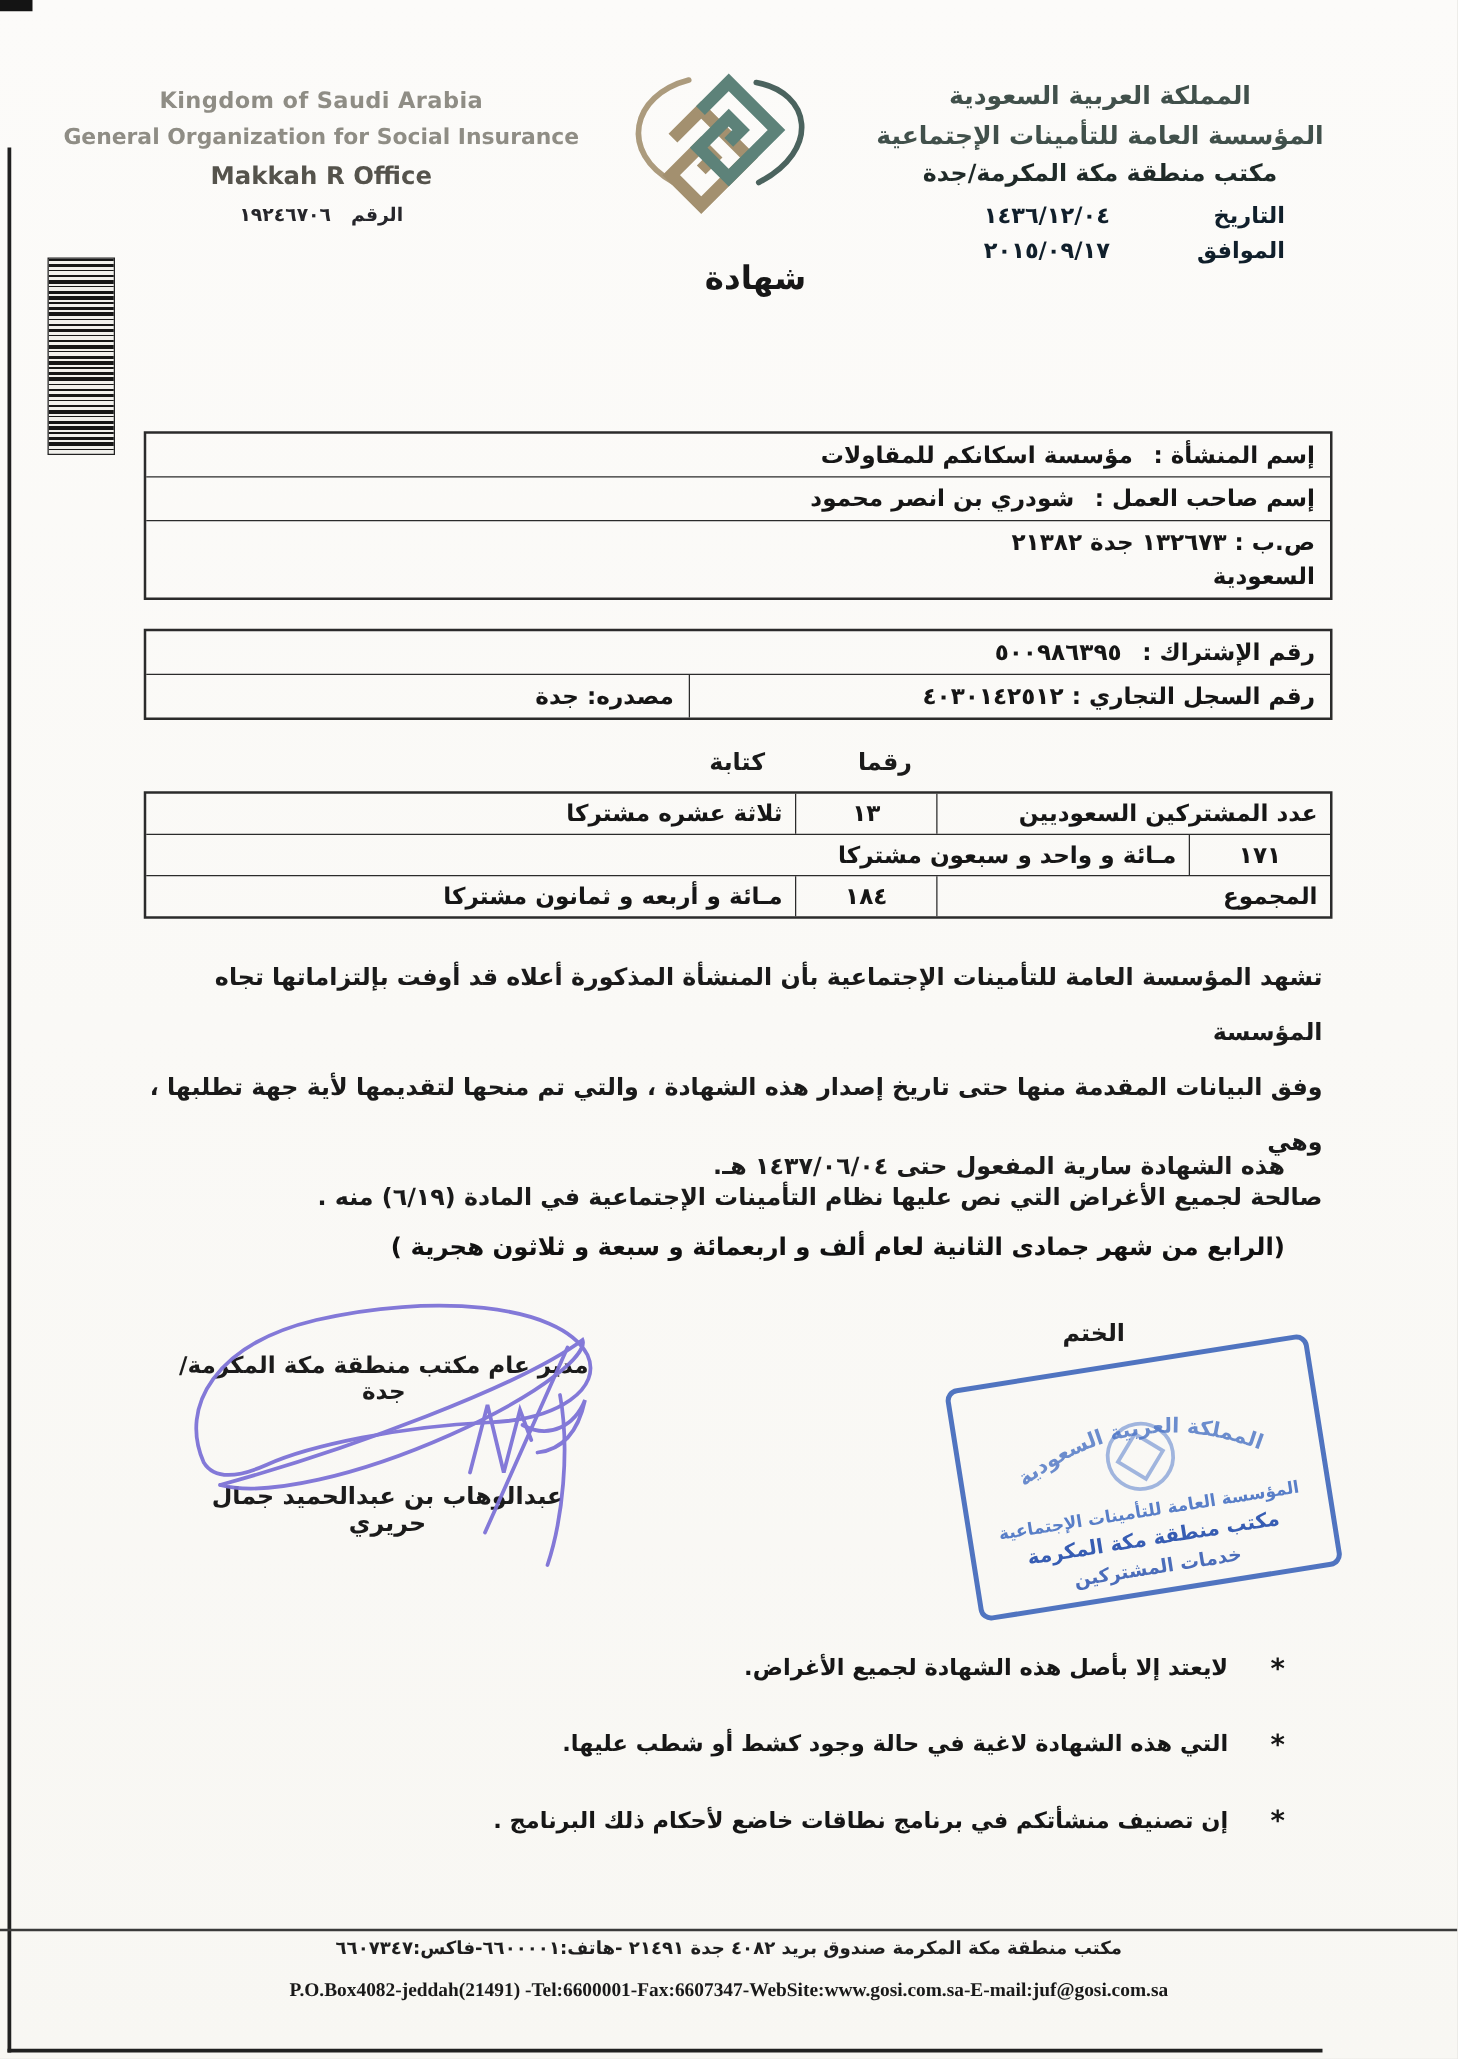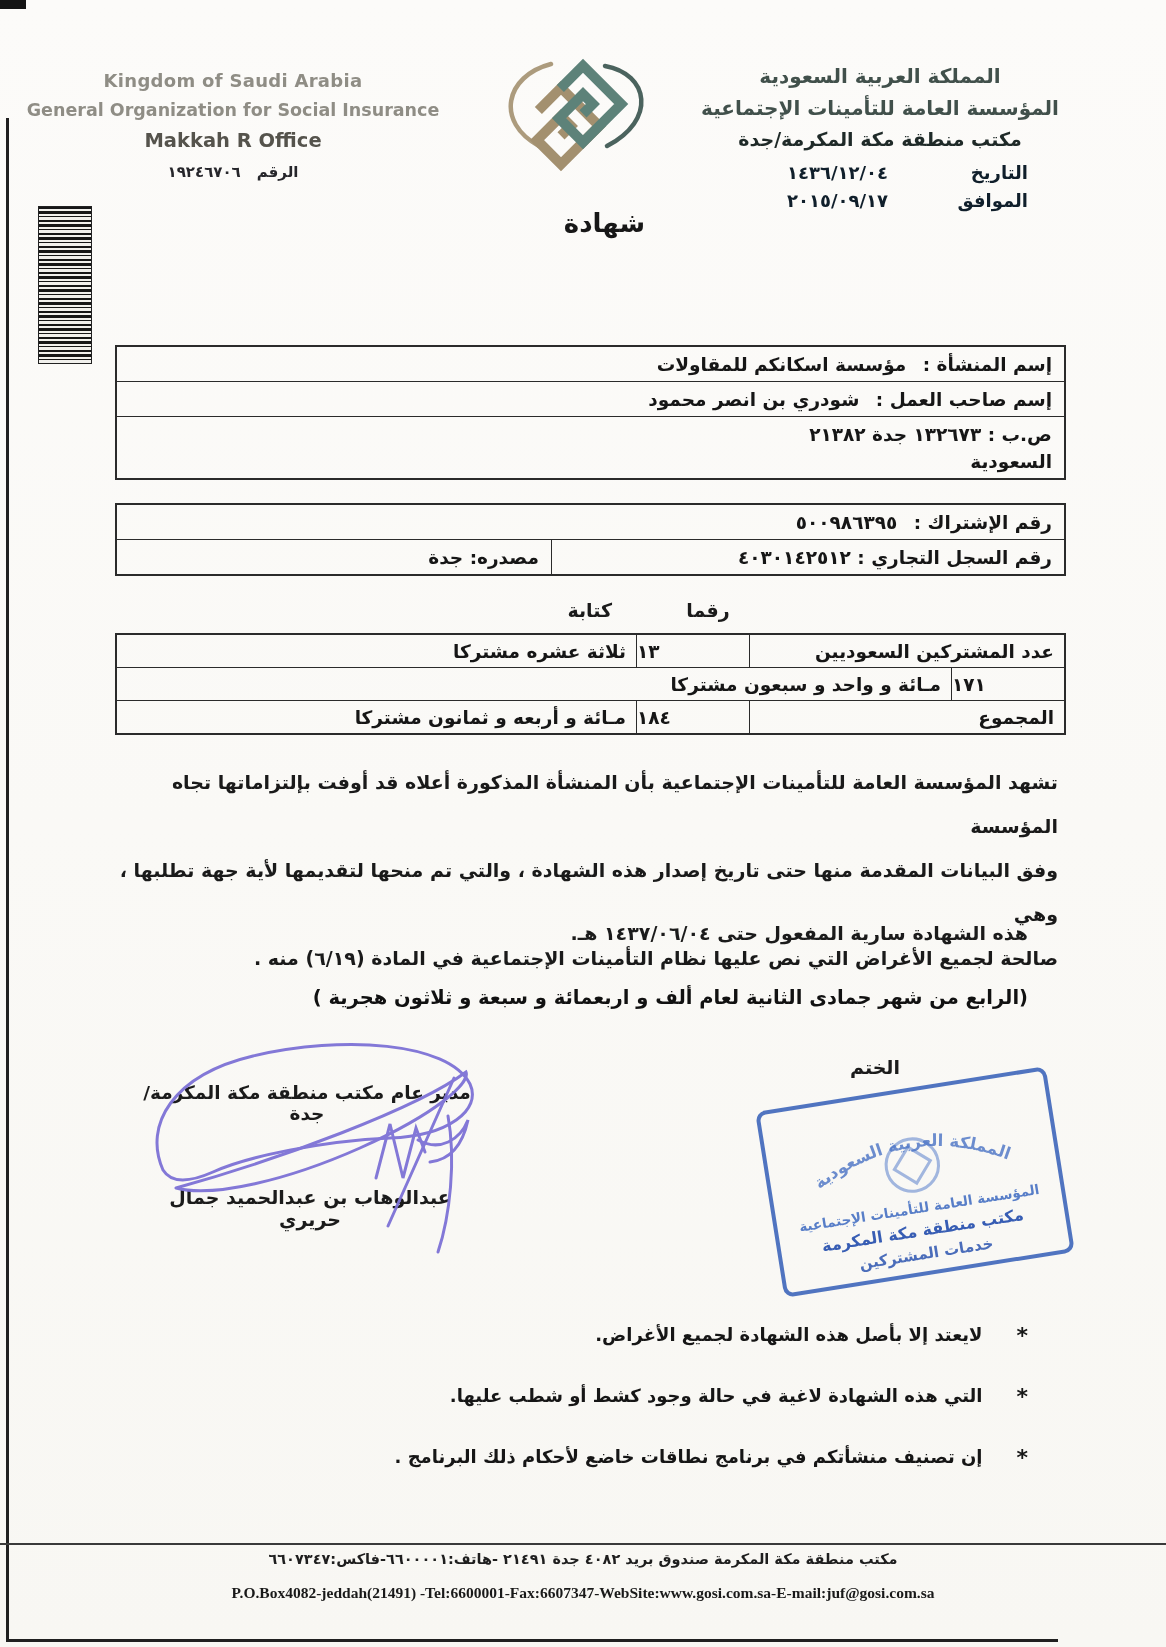"Kingdom of Saudi Arabia" .hdr-en { left: 16px -> 40px }
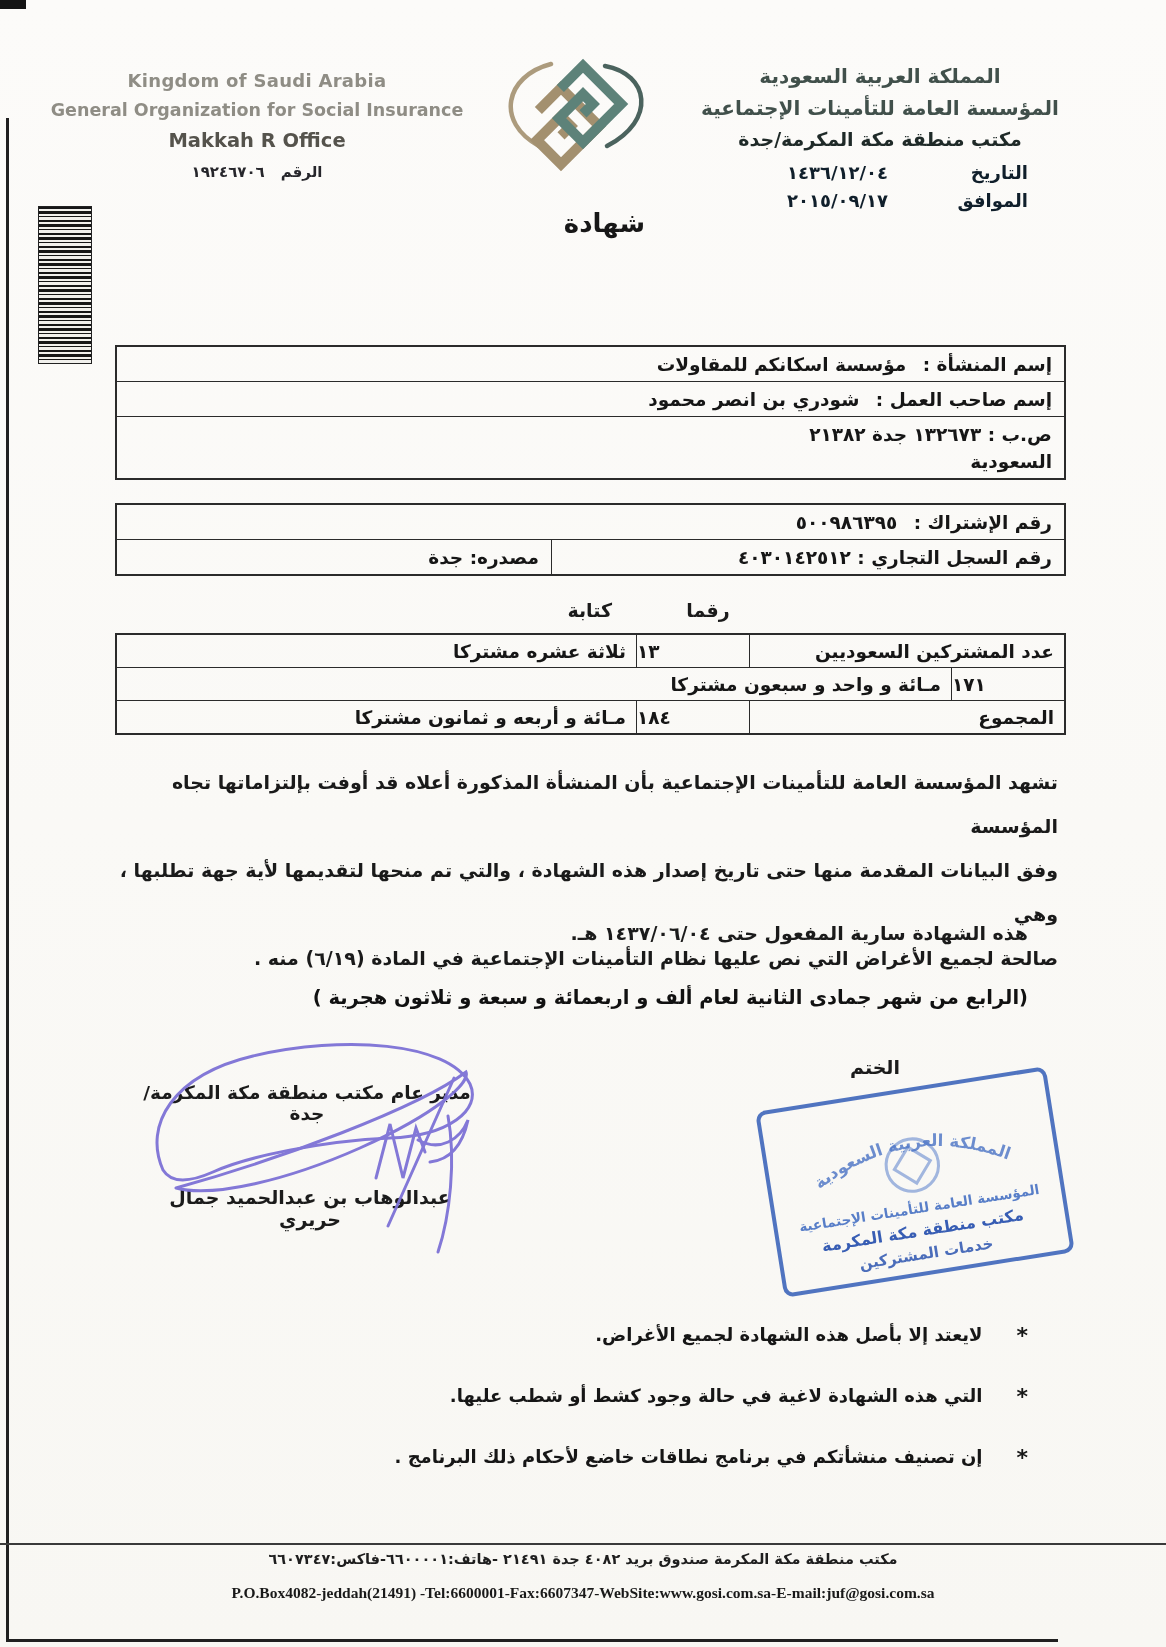"١٣" .t3-fig { text-align: left -> center }
